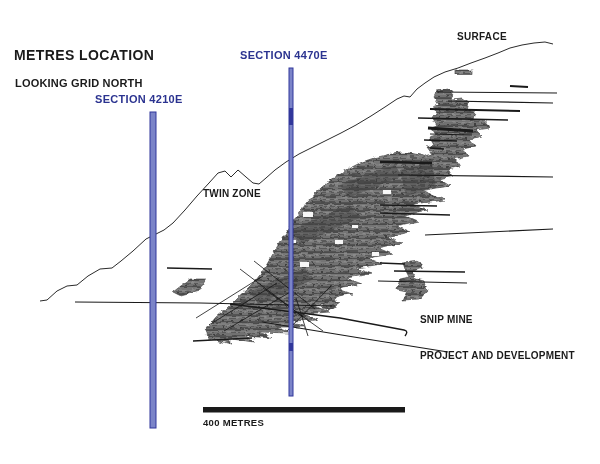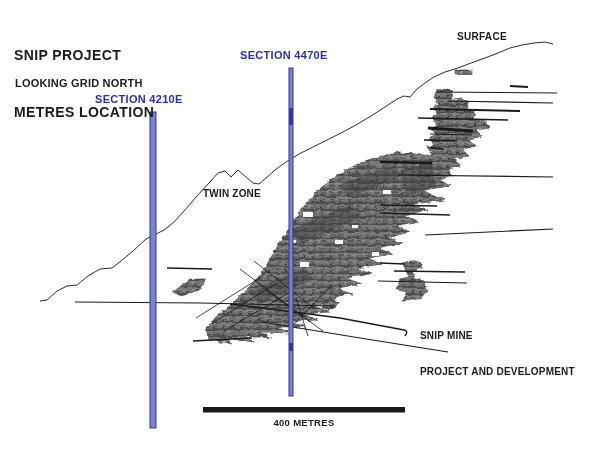"SNIP PROJECT" div { html: <div>SNIP PROJECT</div> -> none }
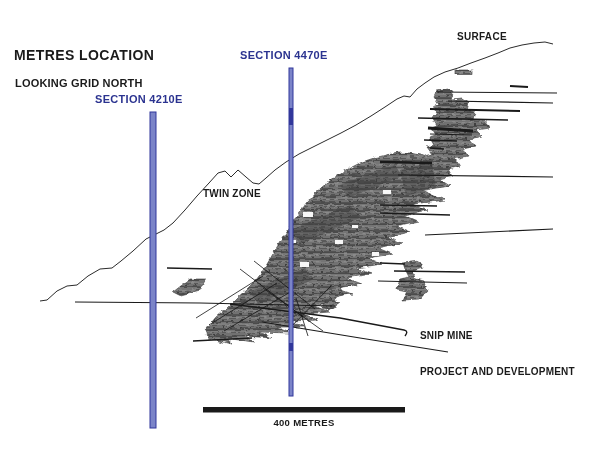"SNIP MINE" .snip-lbl { top: 306px -> 290px }
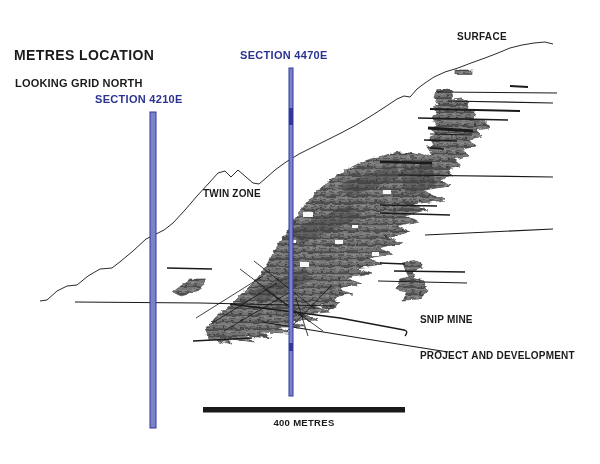"400 METRES" .scale-lbl { text-align: center -> left }
